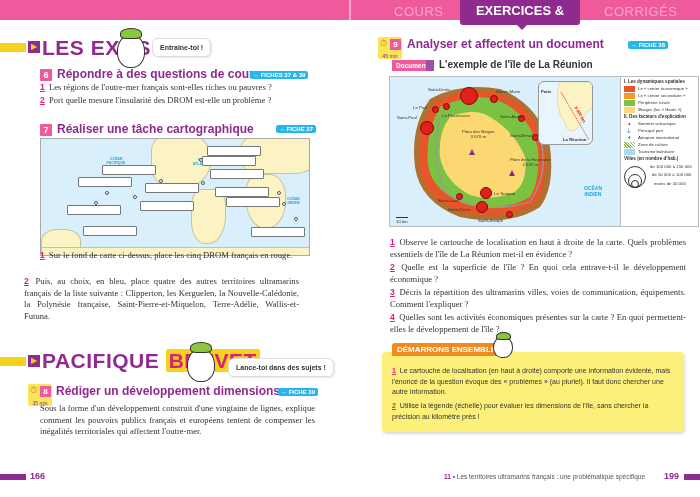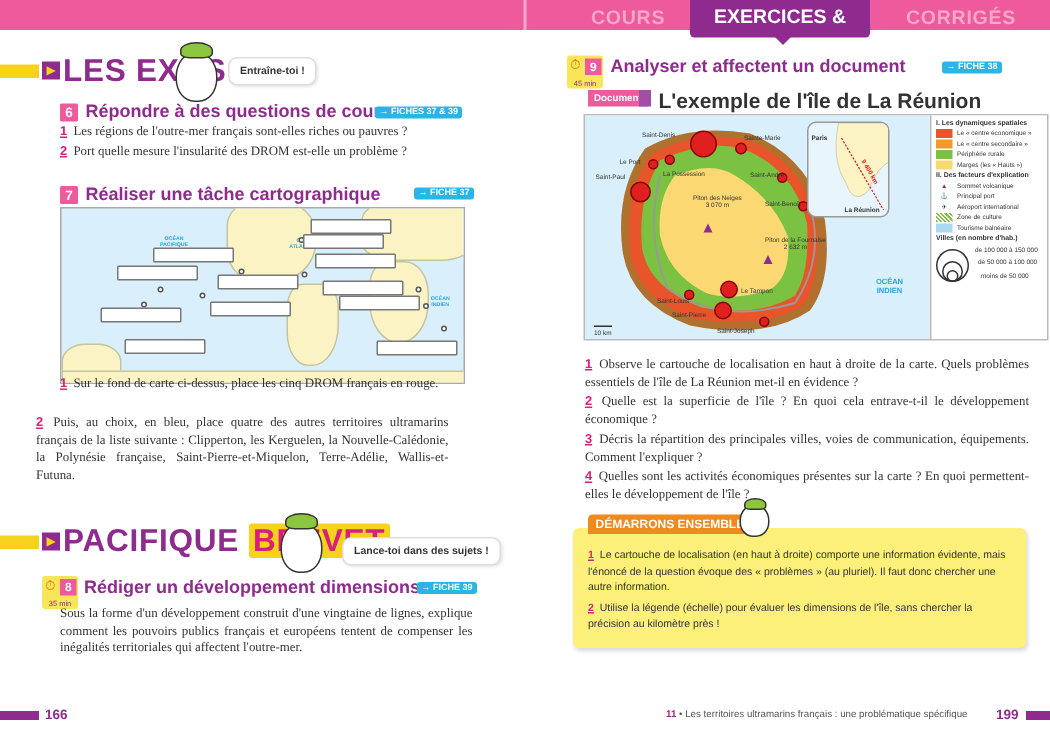"COURS" .tab { font-weight: bold -> normal }
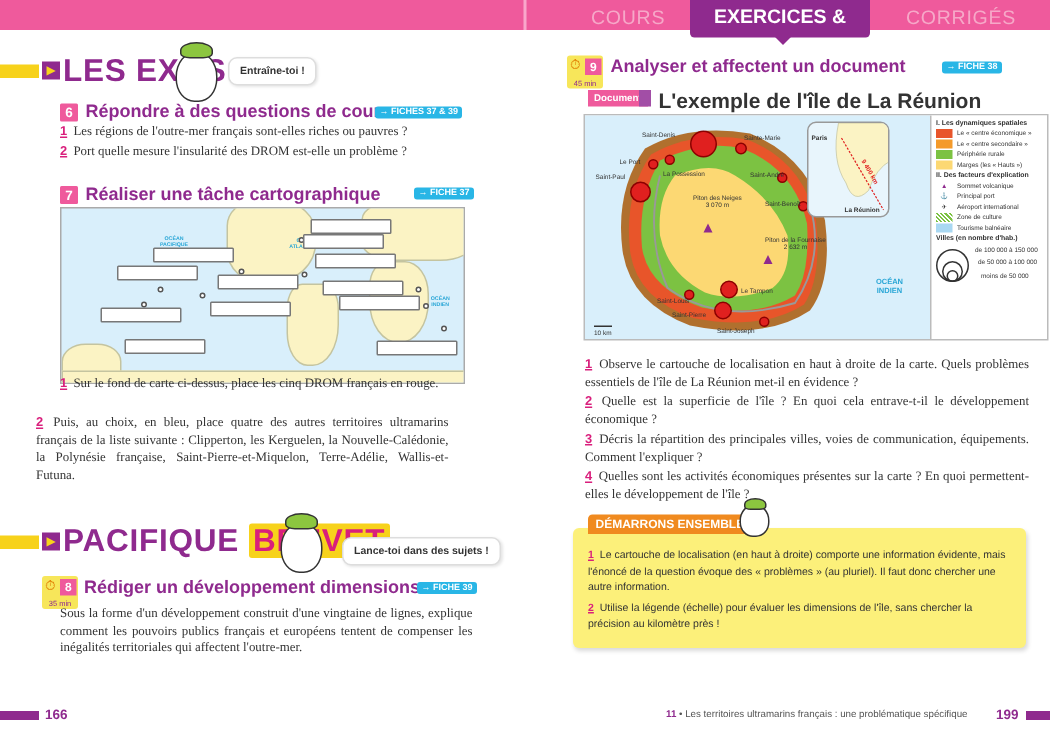"L'exemple de l'île de La" .doc-title { font-size: 14px -> 10px }
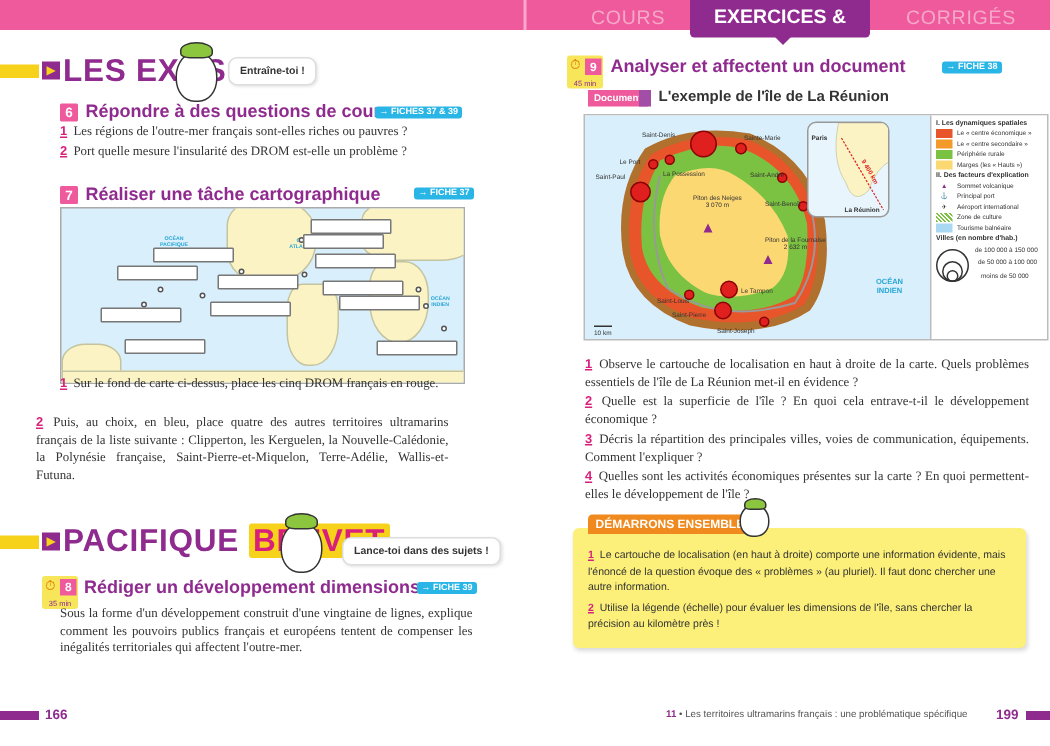"Décris la répartition des principales" span { text: principales -> ultramarins }
